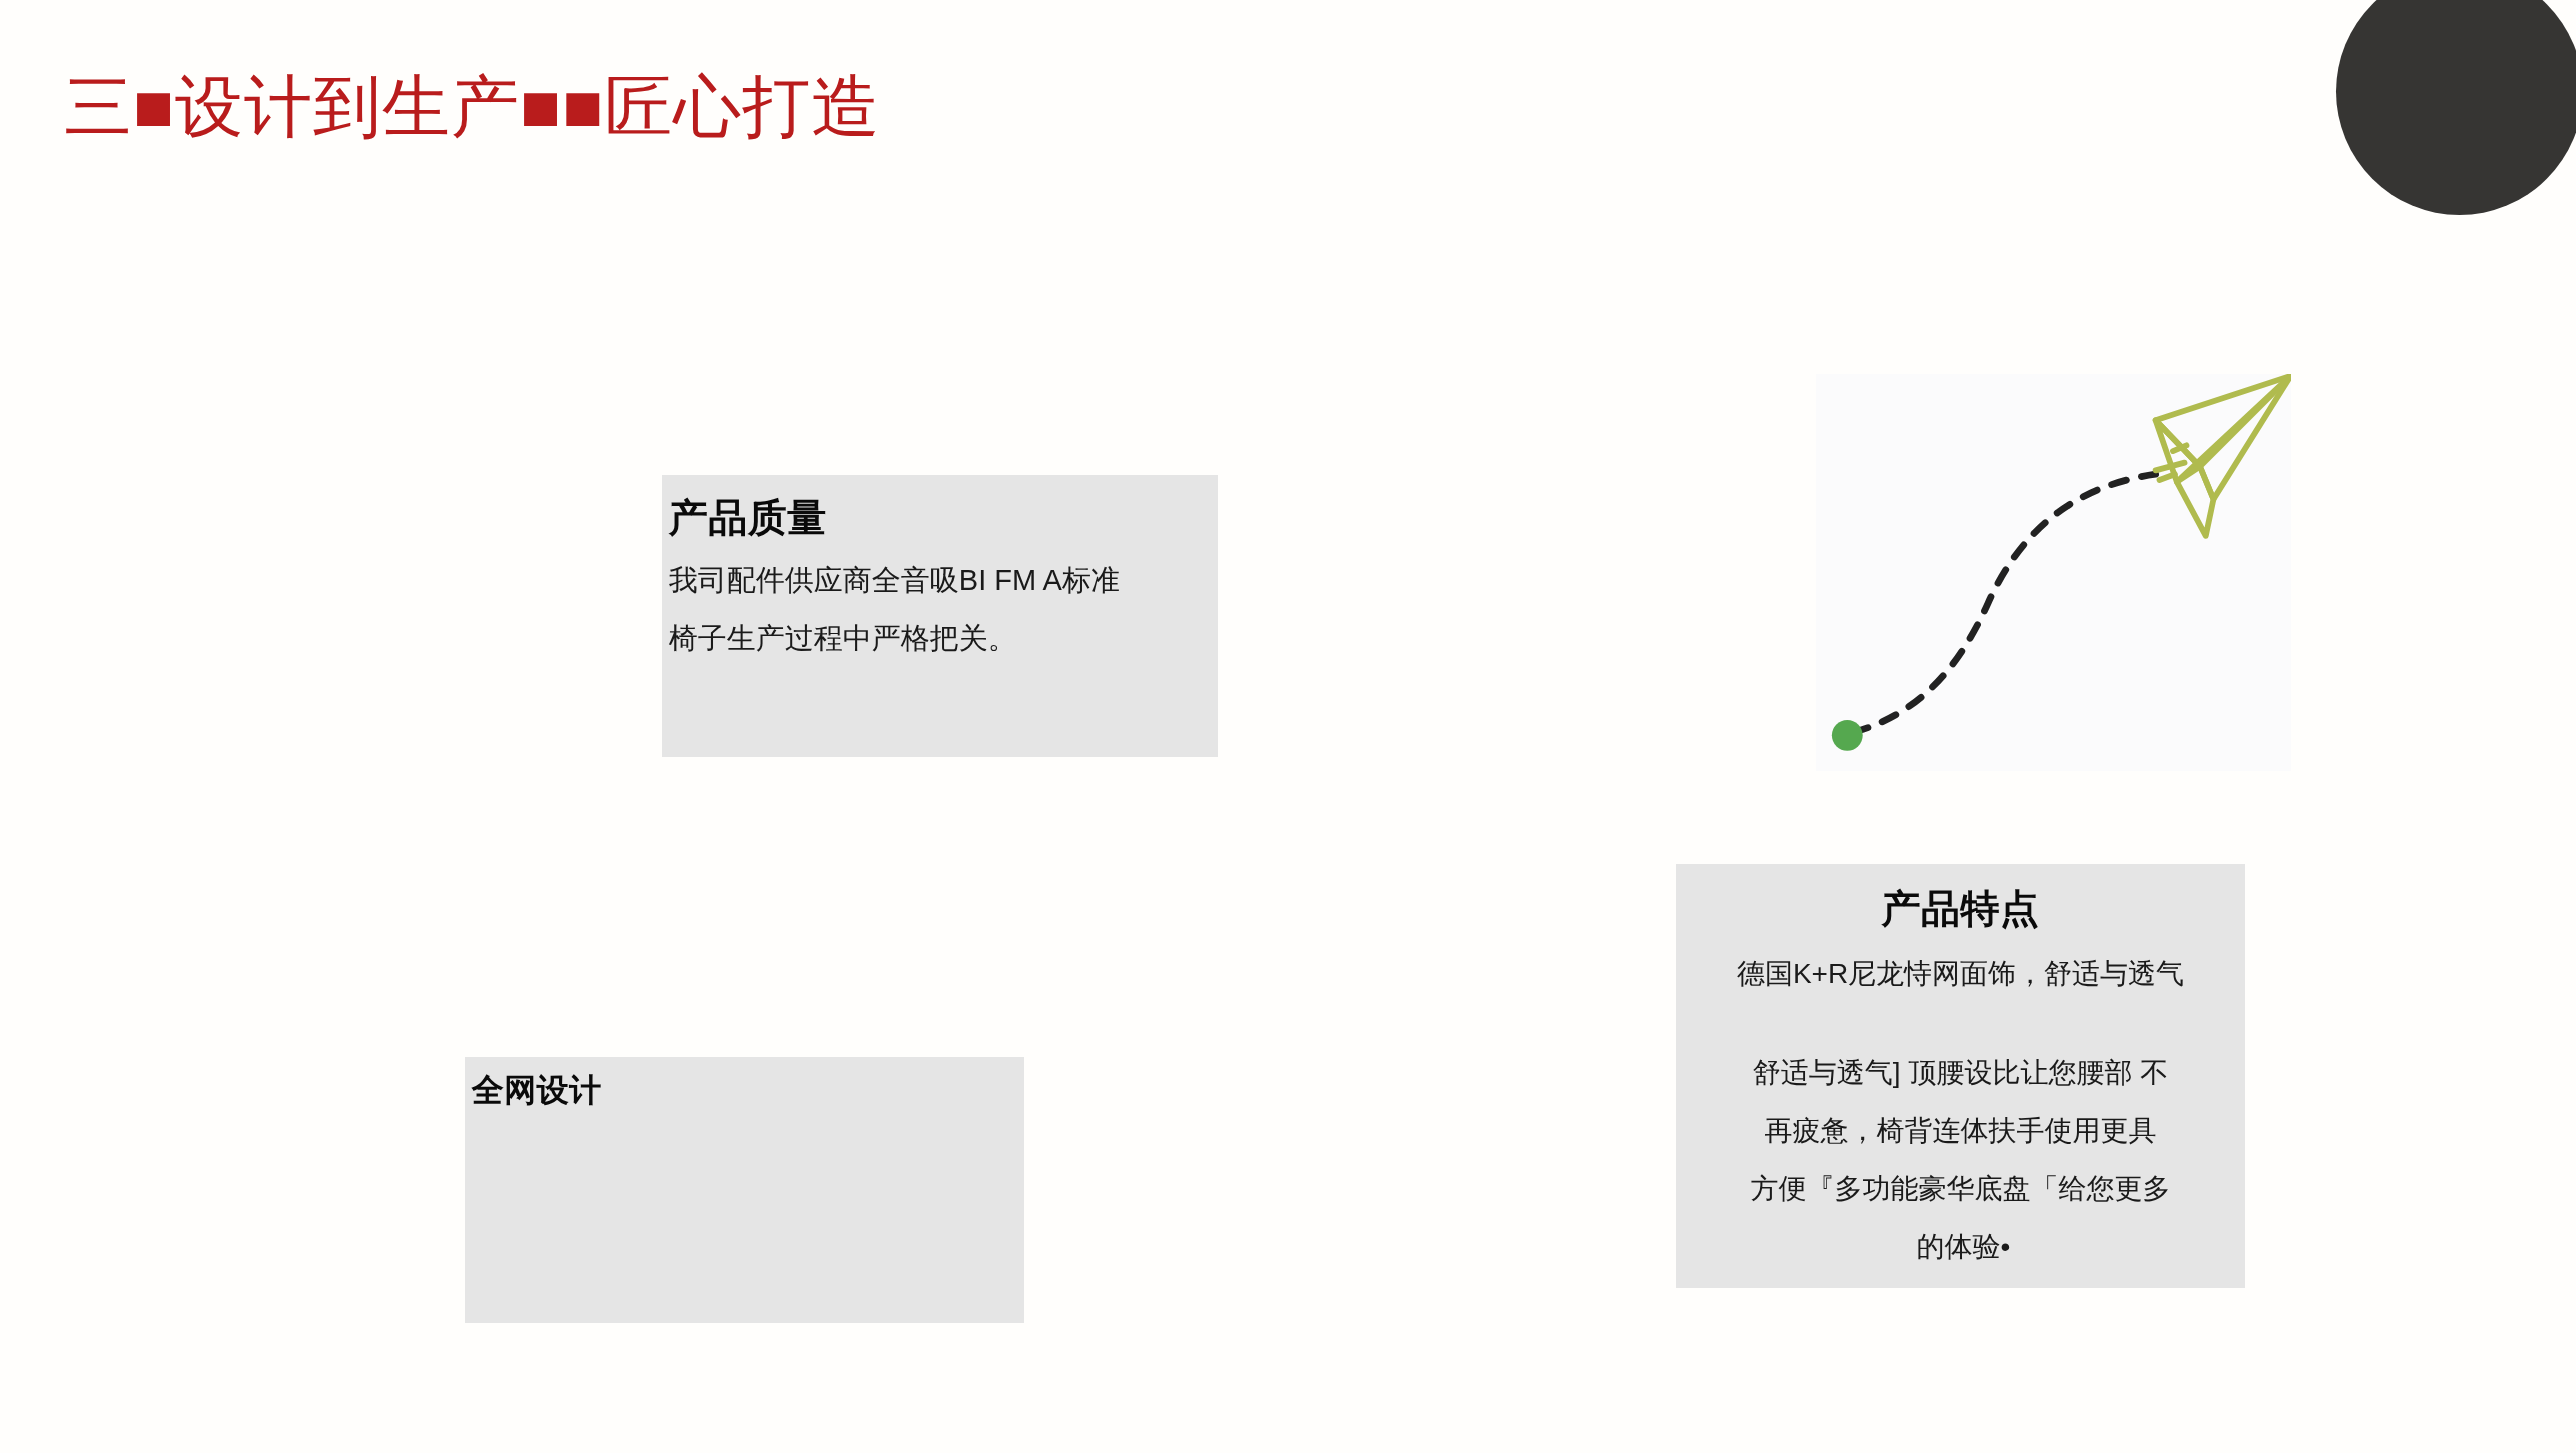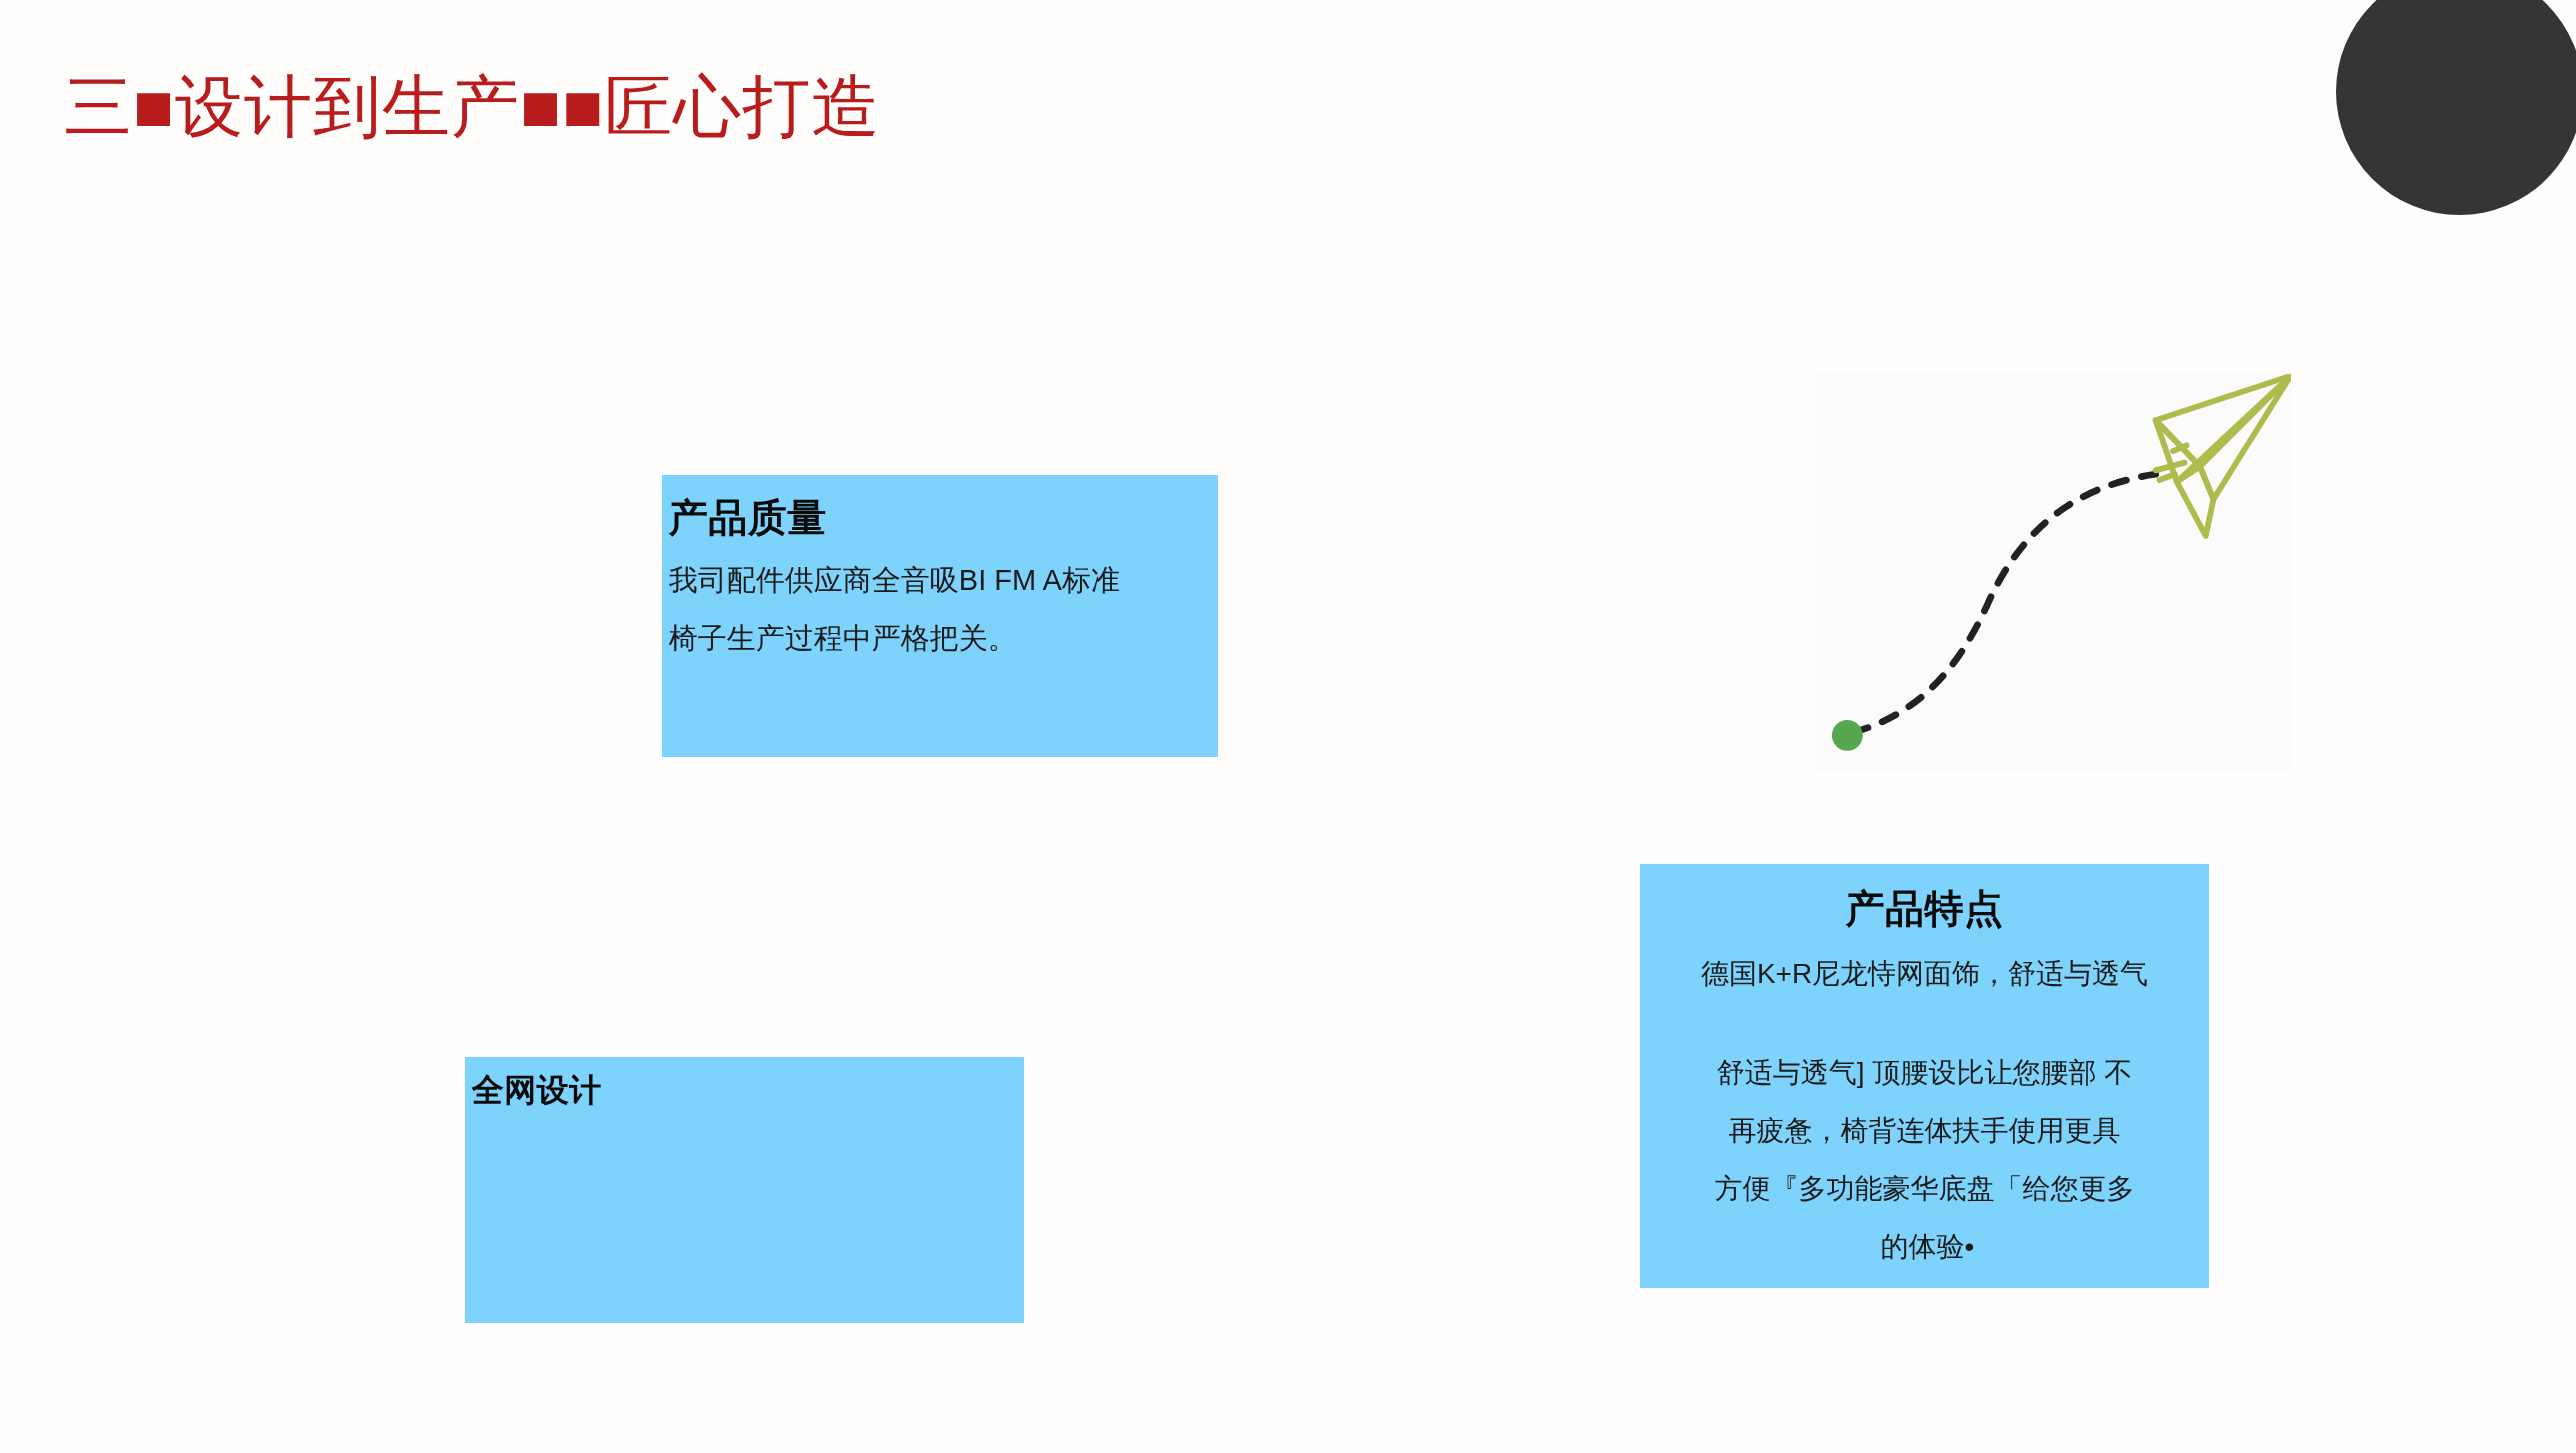"产品质量" .panel { background: #7dd3fc -> #e5e5e5 }
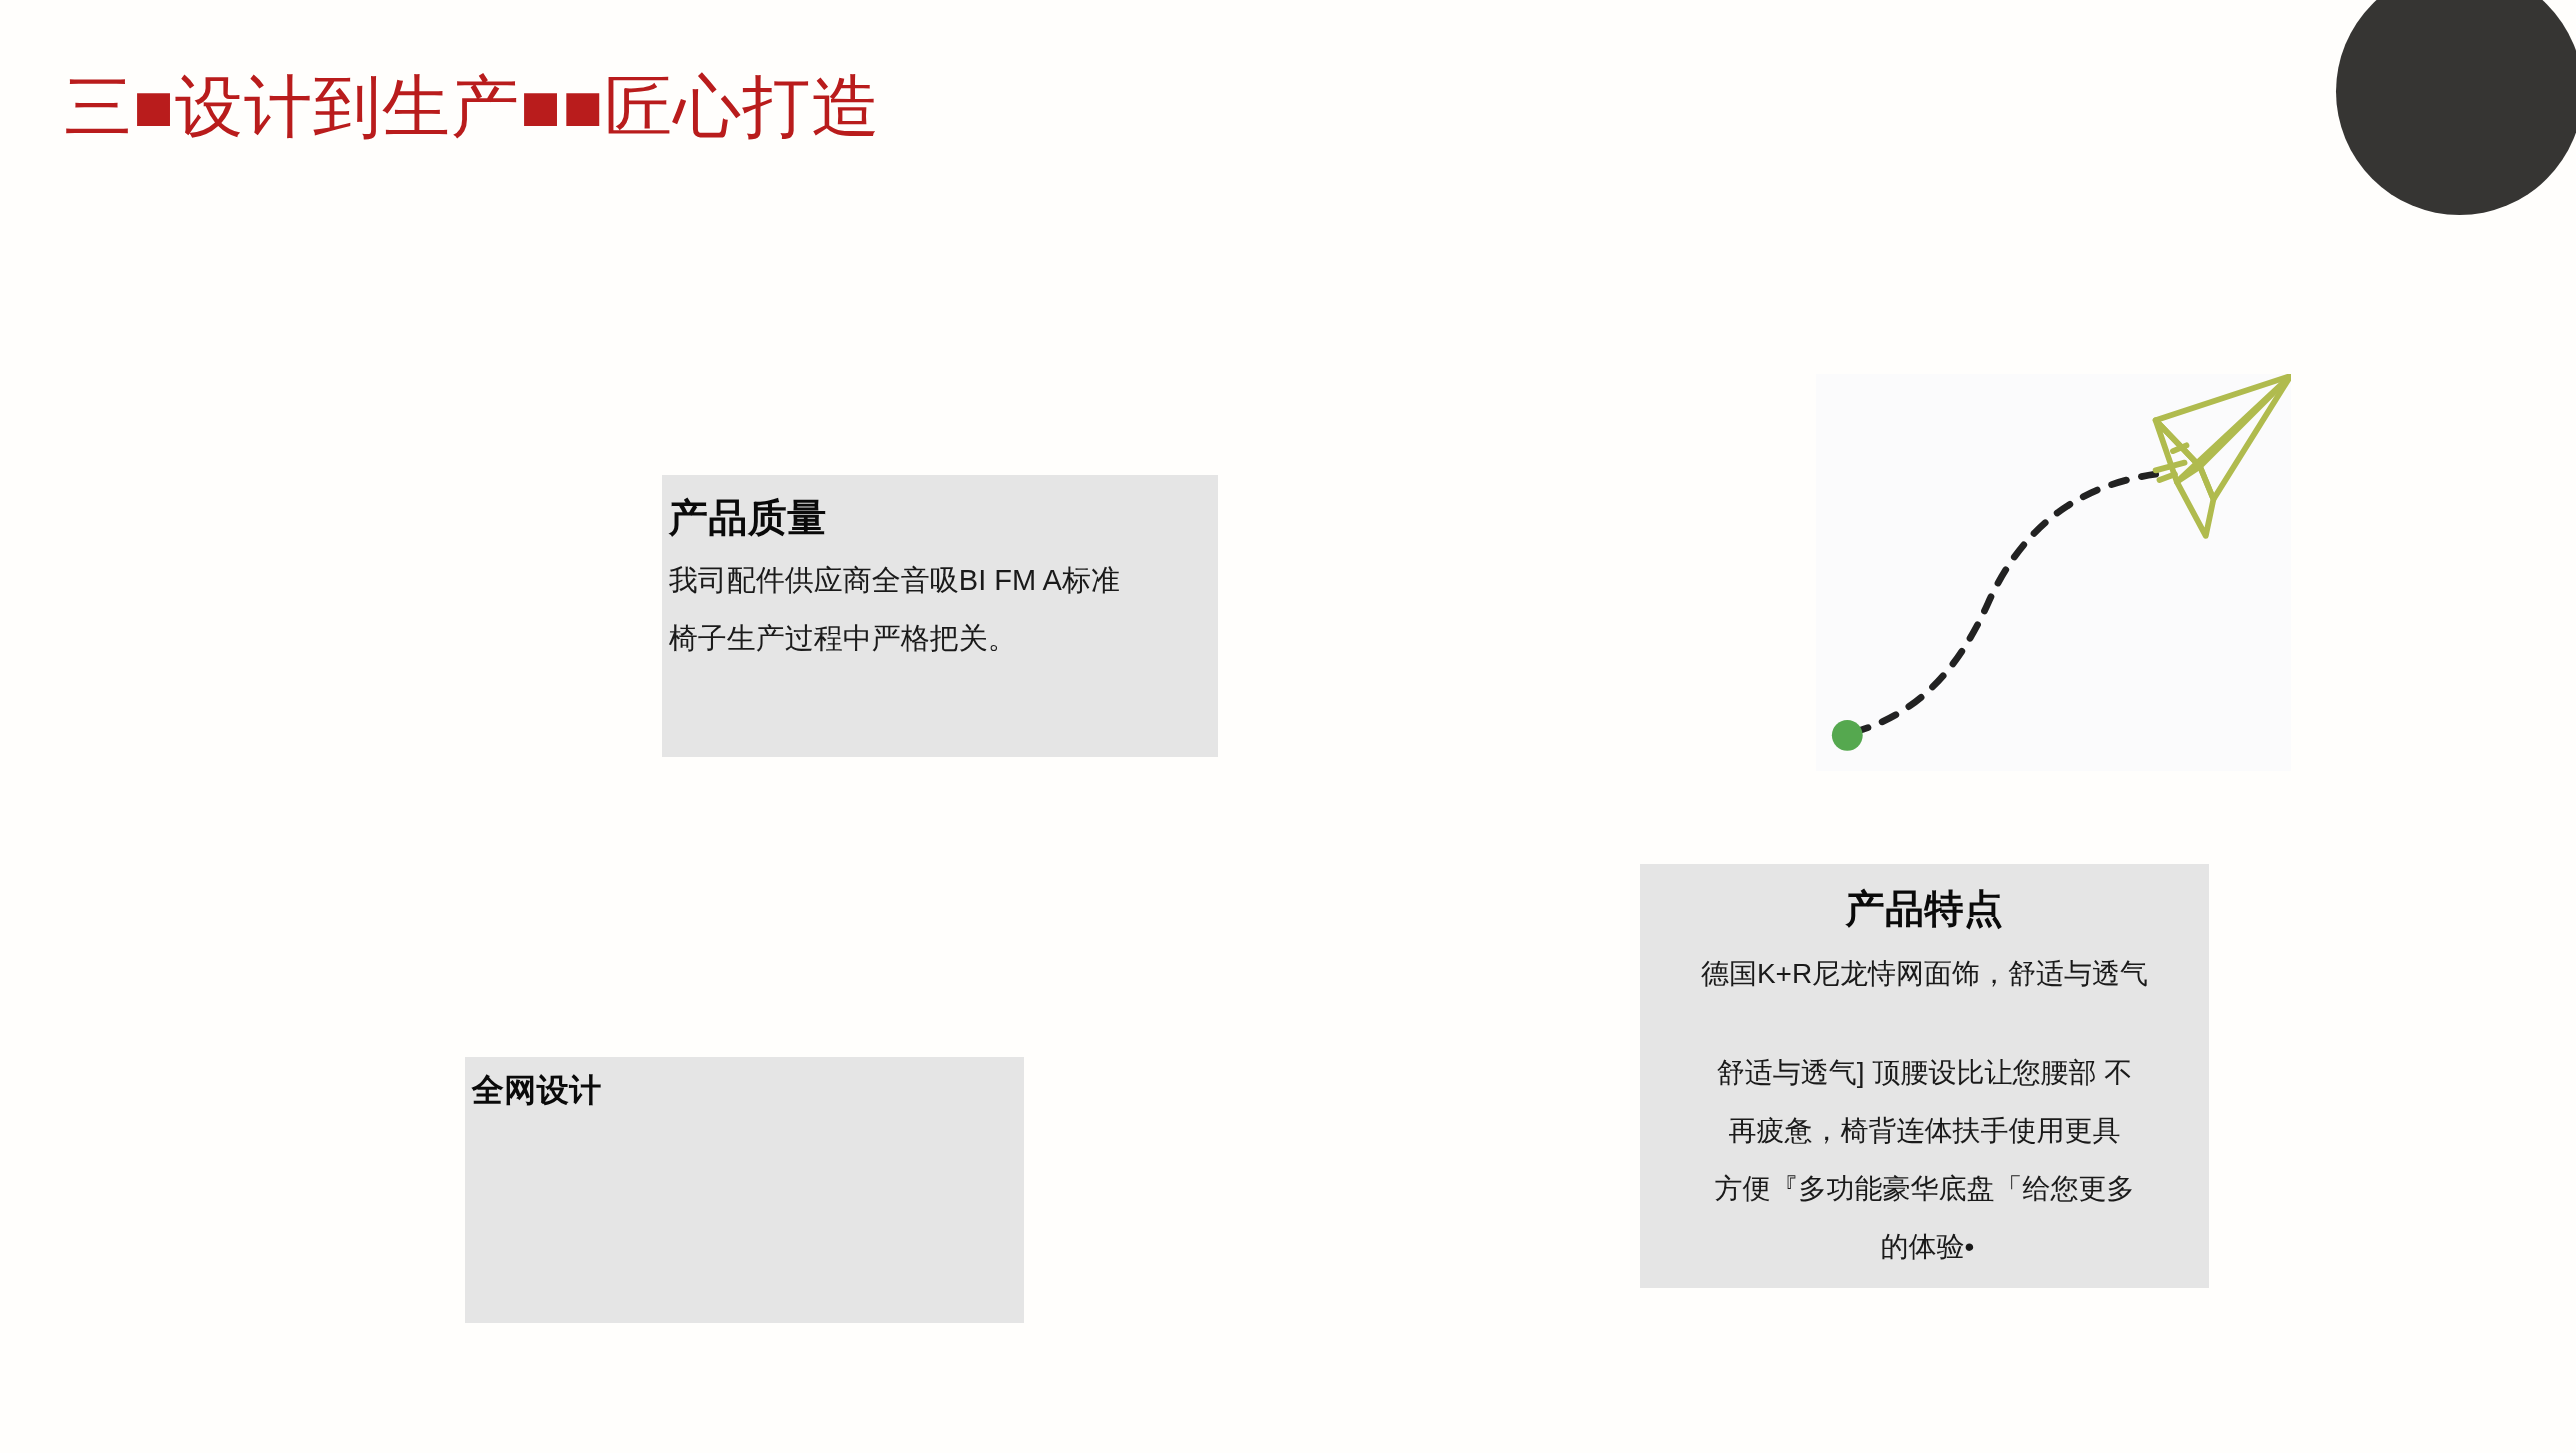"产品特点" #panel-features { left: 1640px -> 1676px }
